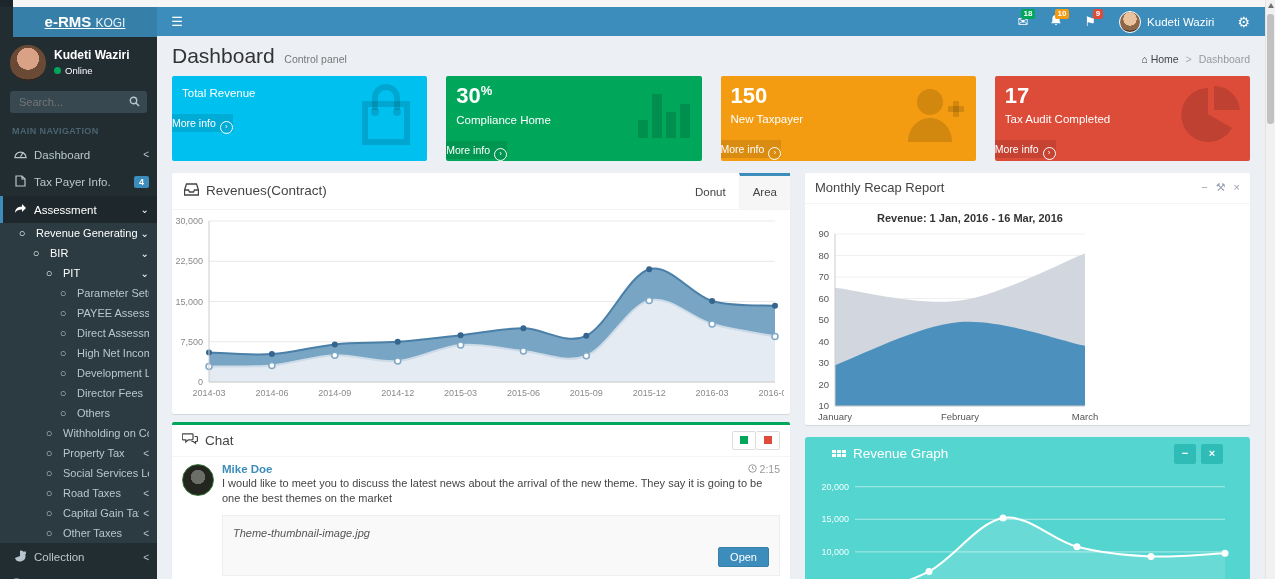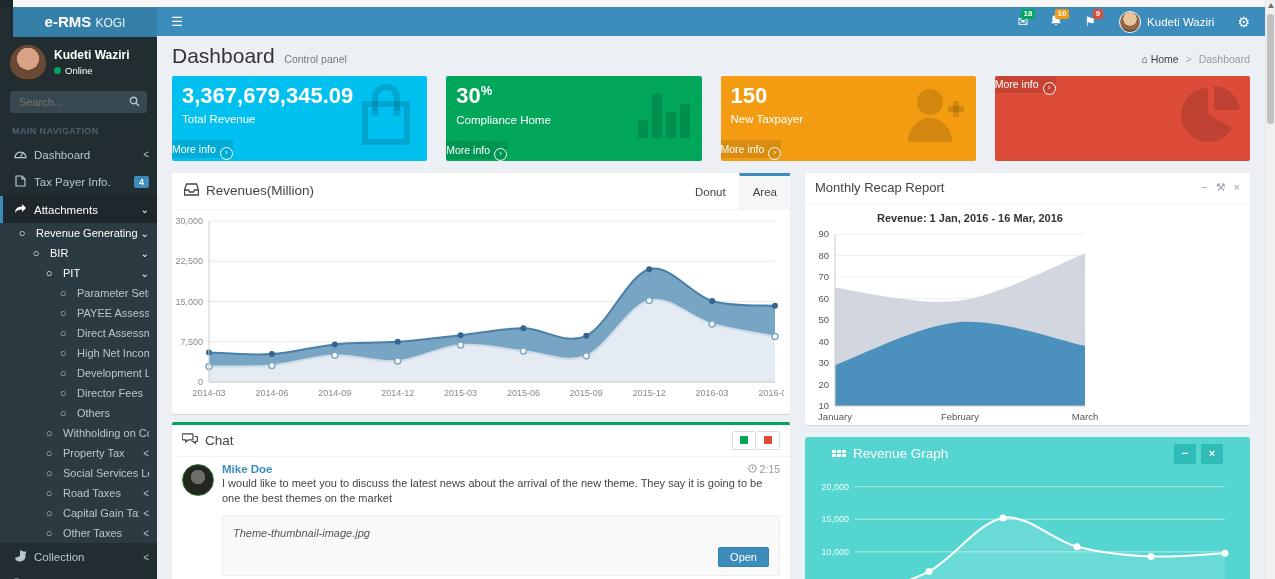"e-RMS KOGI" .logo { text-decoration: none -> underline }
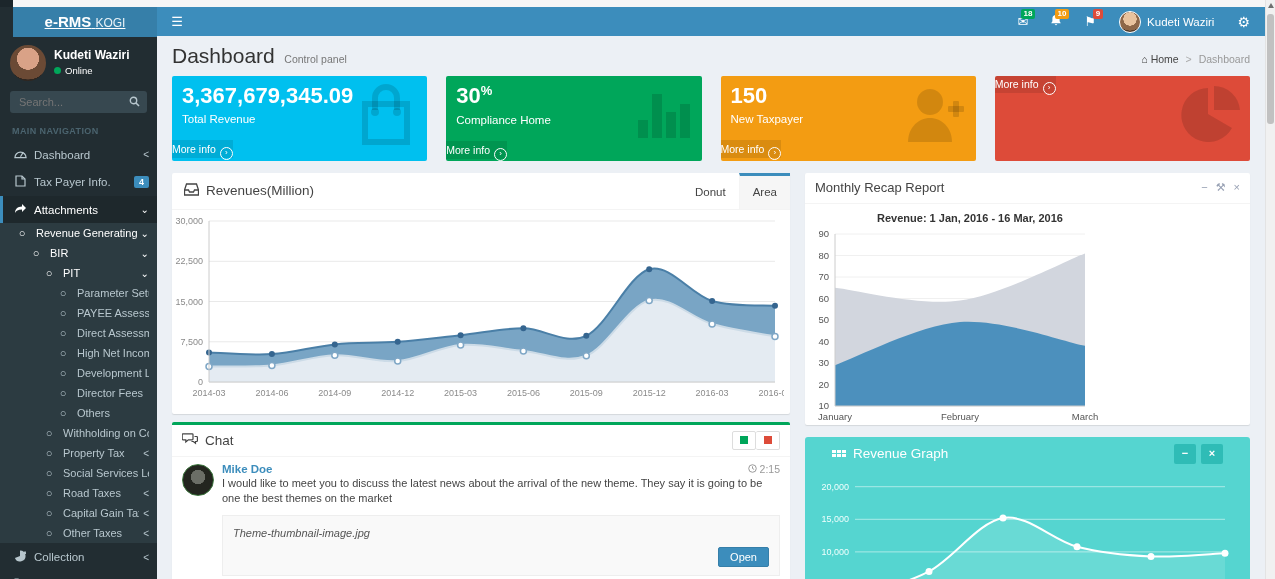"3,367,679,345.09" h3 { html: <h3>3,367,679,345.09</h3> -> none }
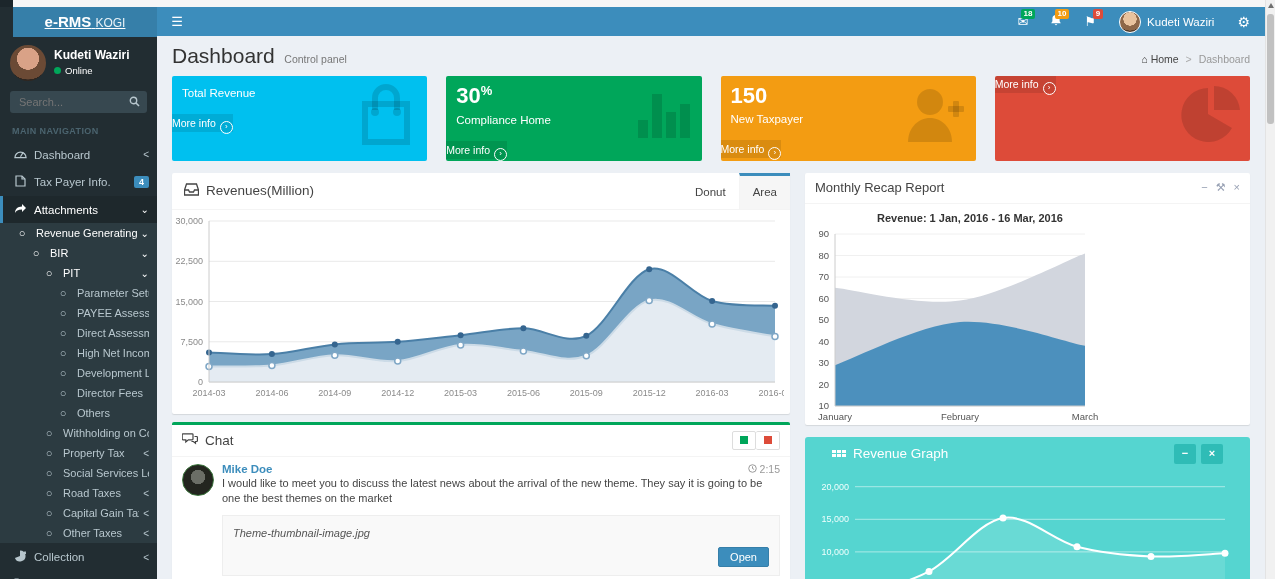"17" div.sb-inner { html: none -> <div> <h3>17</h3> <p>Tax Audit Completed</p> </div> }
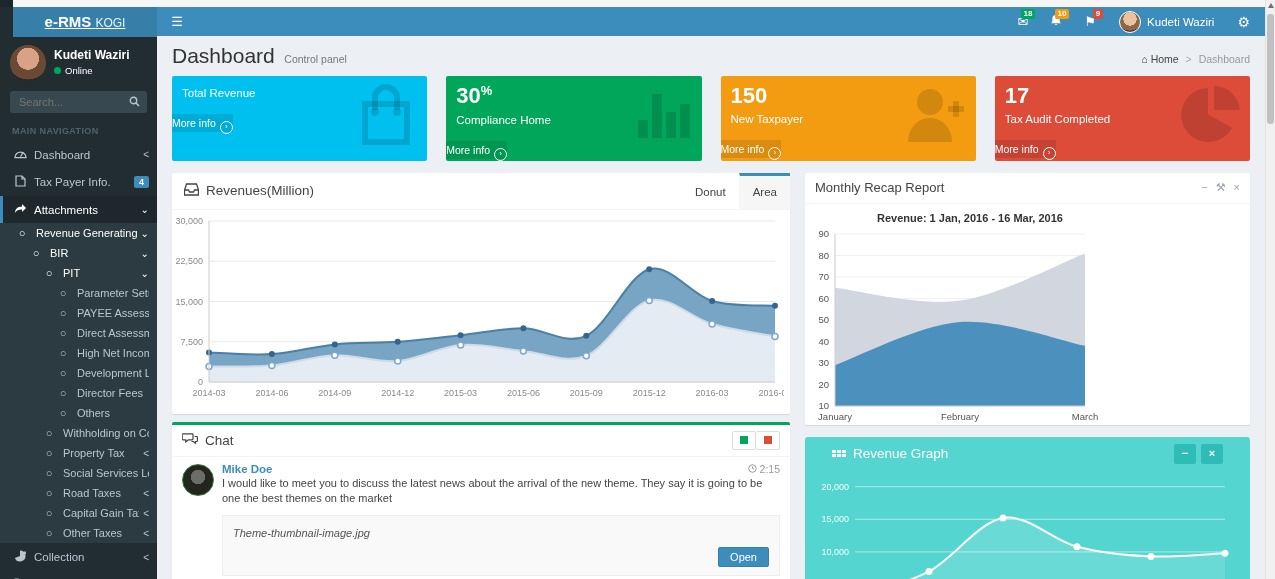"Revenues(Million)" span { text: Million -> Contract }
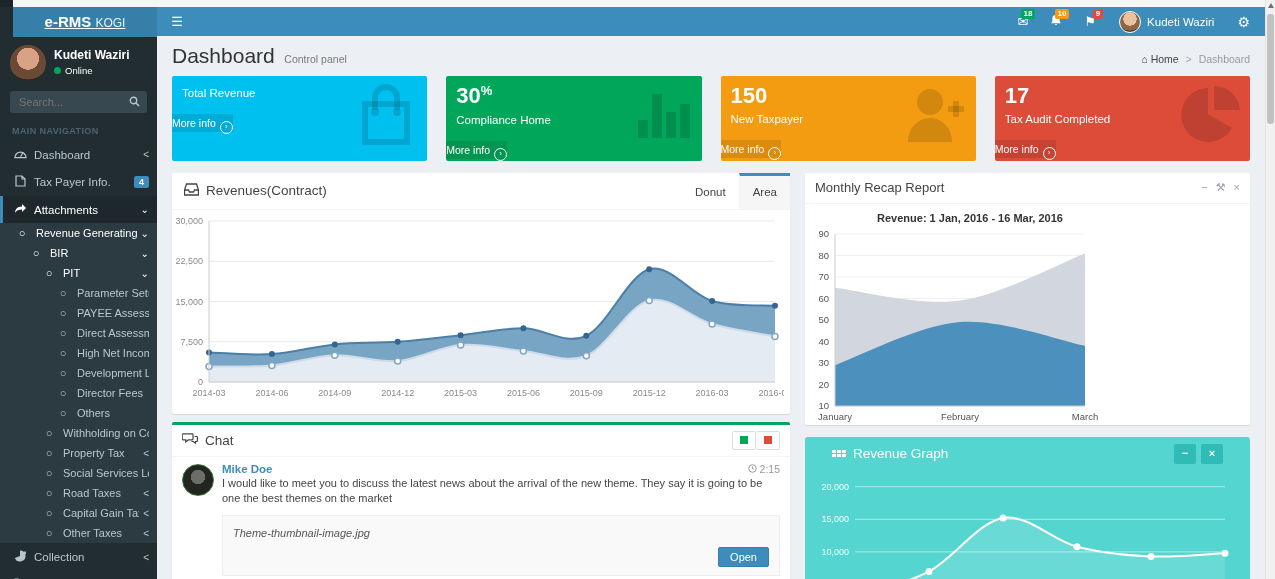"Attachments" span.mlabel { text: Attachments -> Assessment }
